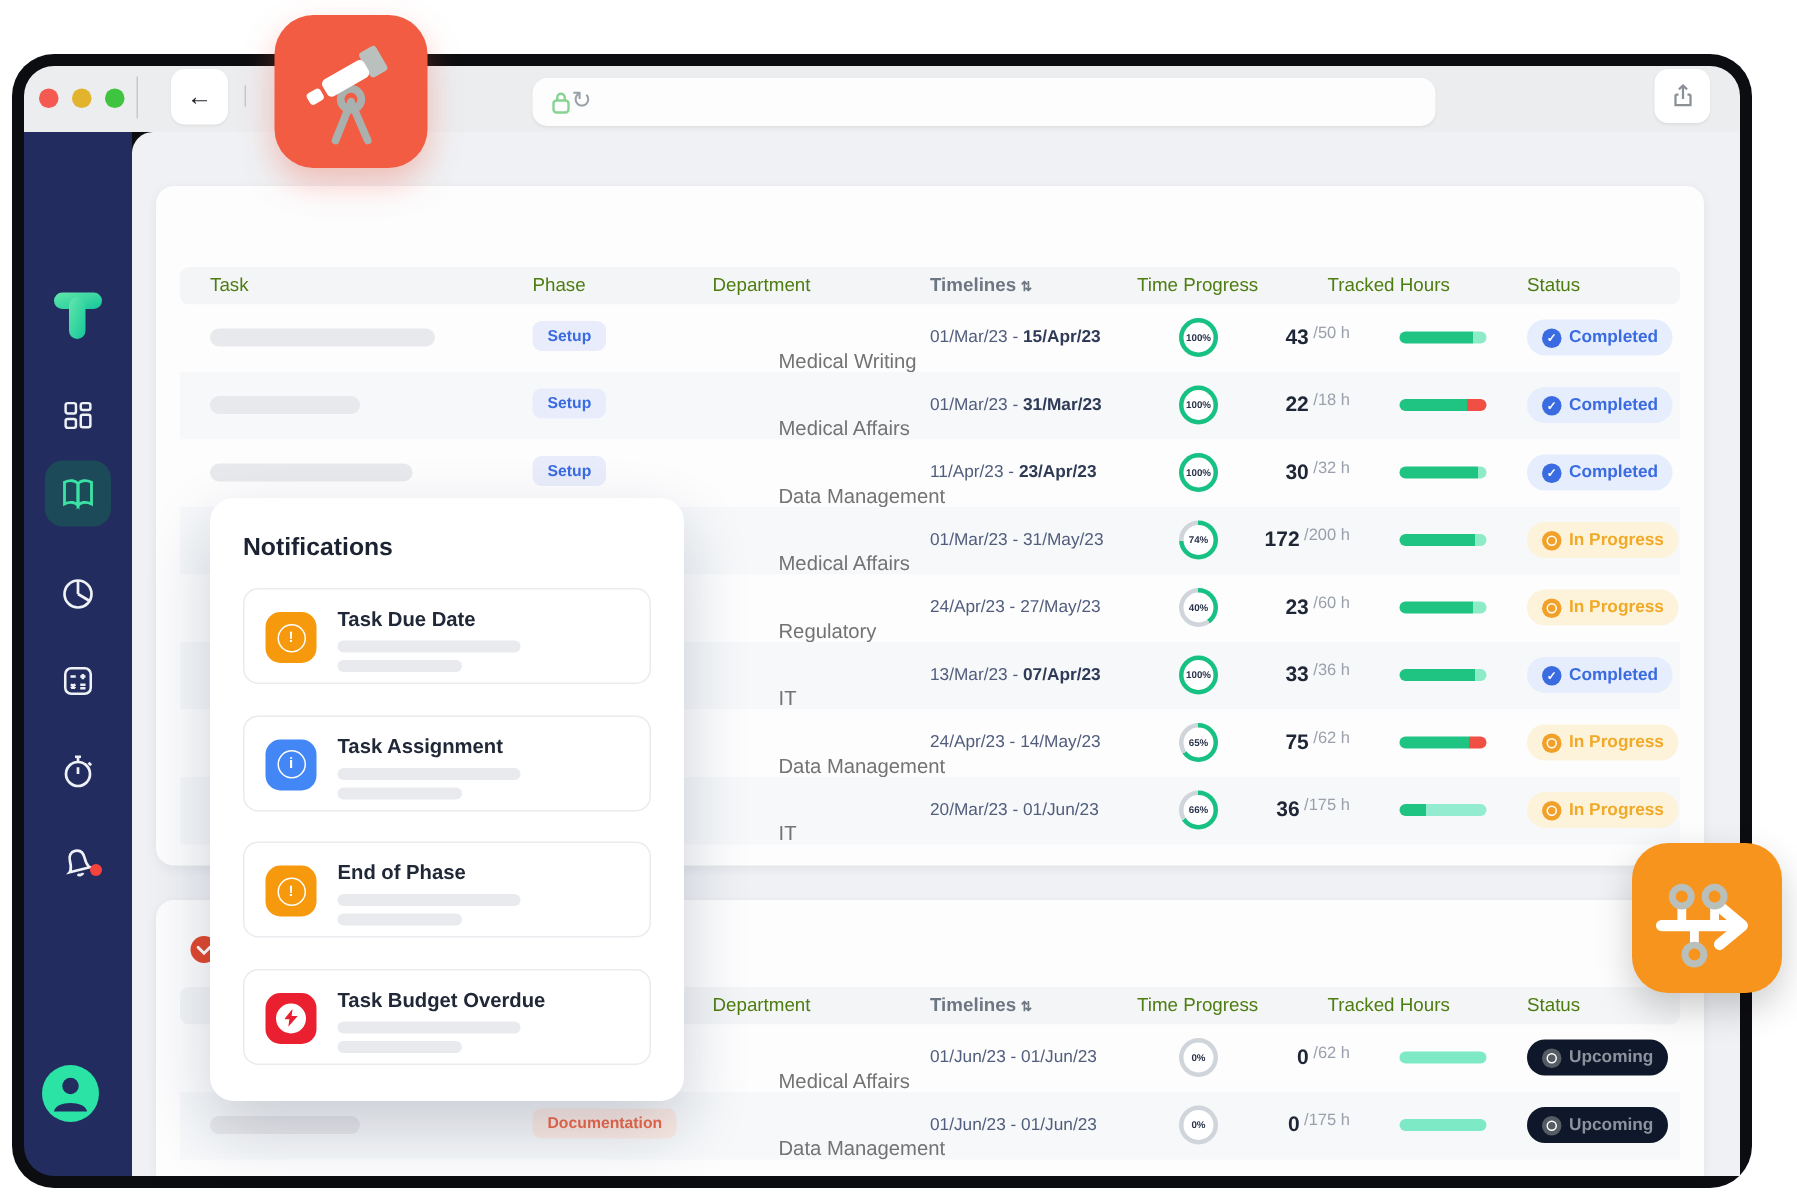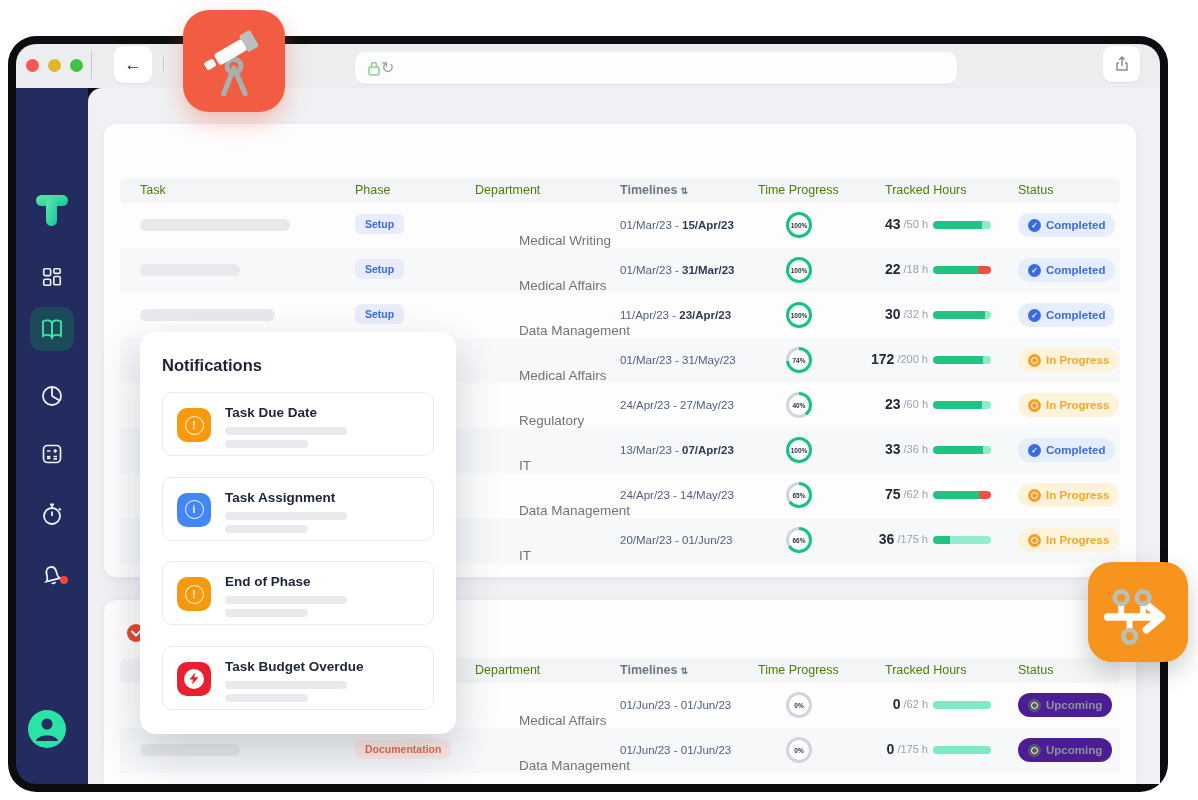"43" .hours { align-items: center -> flex-start; left: 690px -> 662px }
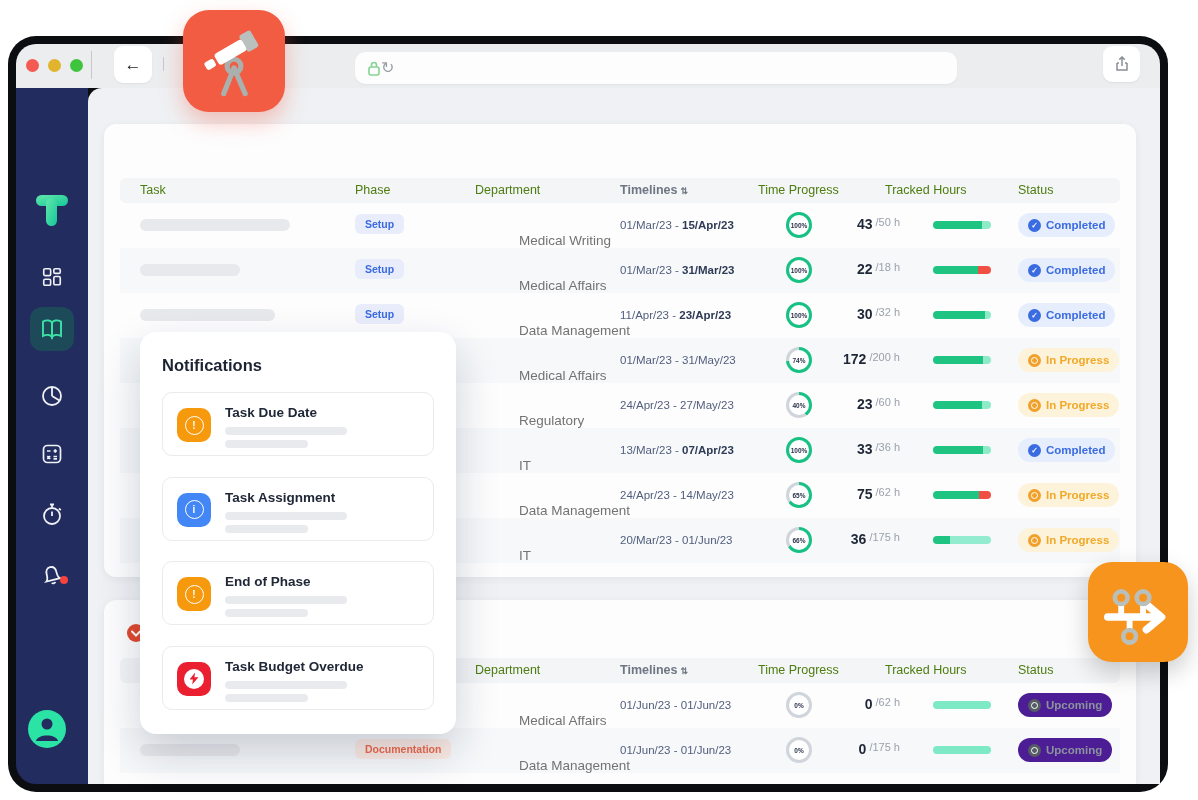"Upcoming" .status.upcoming { background: #4c1d95 -> #0f172a }
